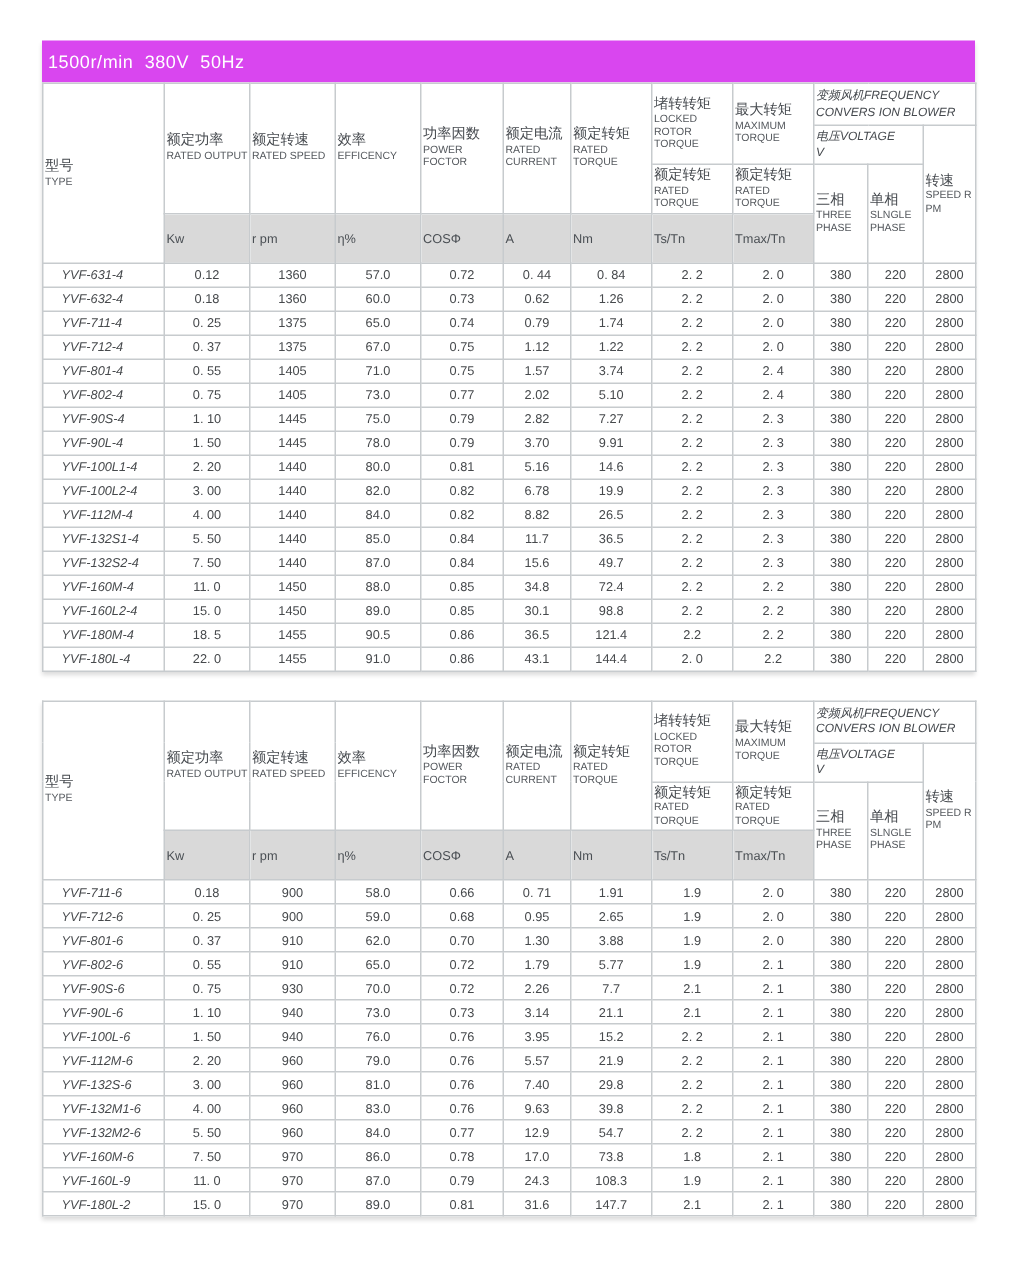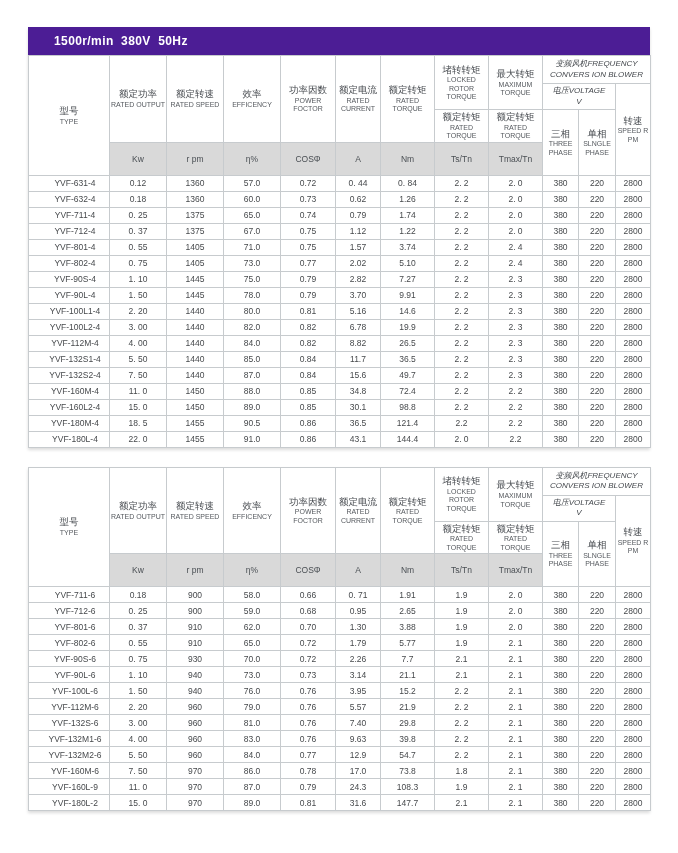"1500r/min 380V 50Hz" .title-bar { background: #4c1d95 -> #d946ef; font-weight: bold -> normal; padding-left: 26px -> 4px }
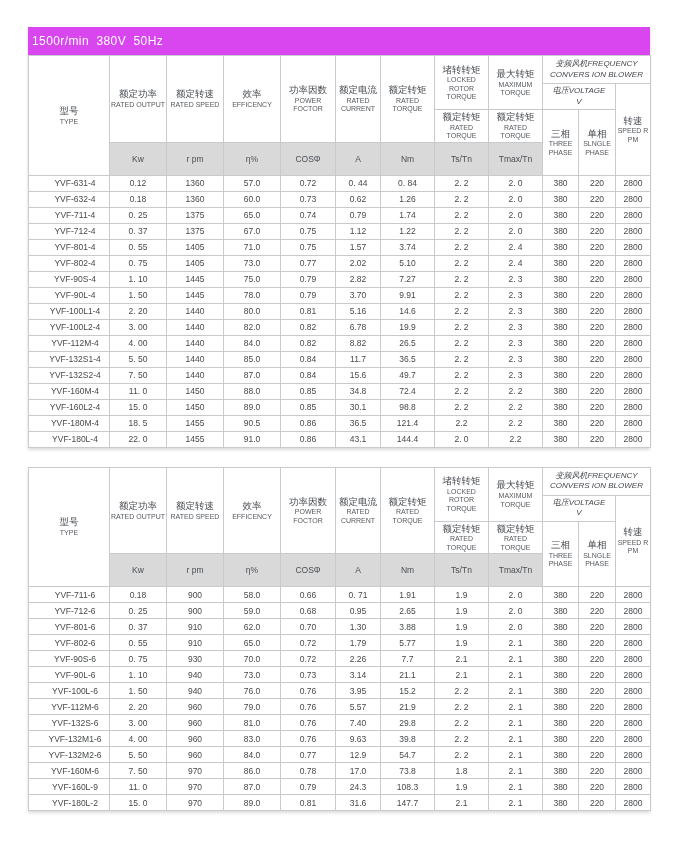"堵转转矩" thead th { text-align: center -> left }
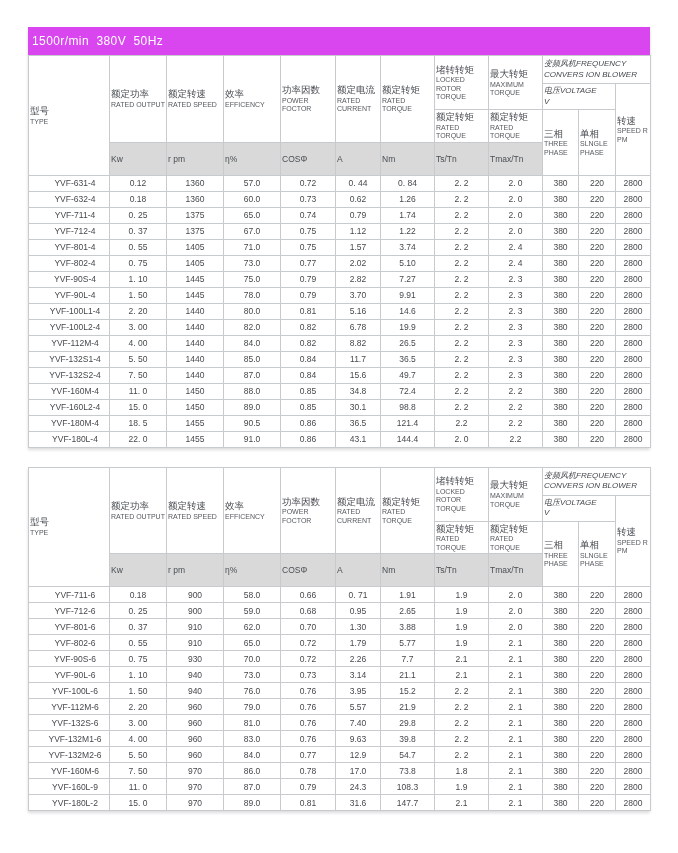"YVF-631-4" tbody td.type-cell { font-style: none -> italic; text-align: center -> left }
